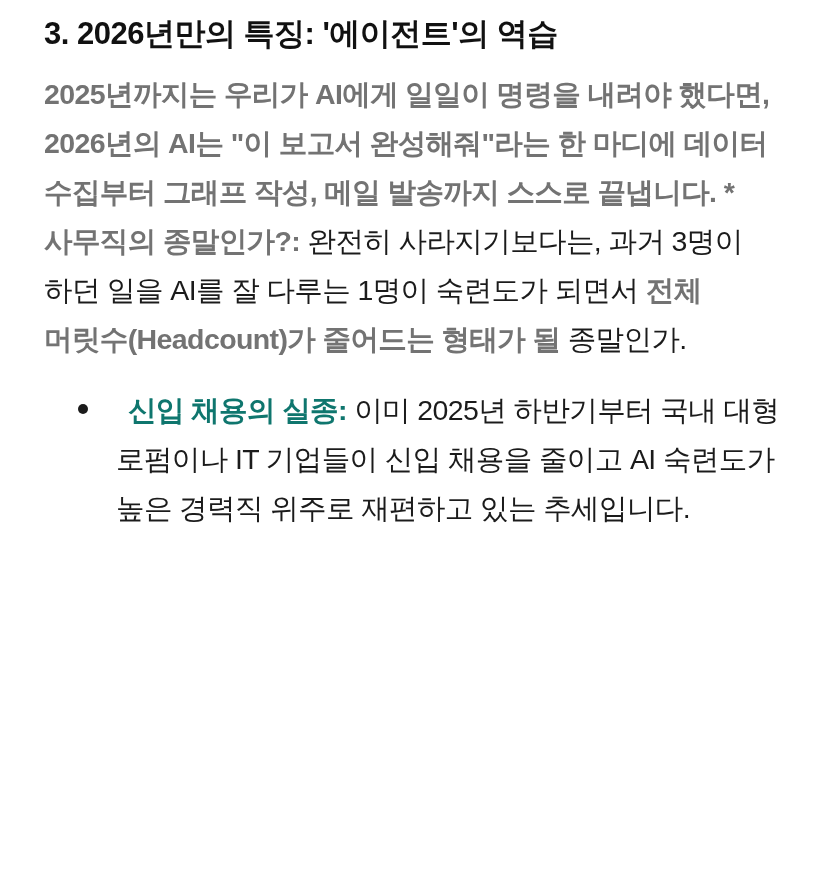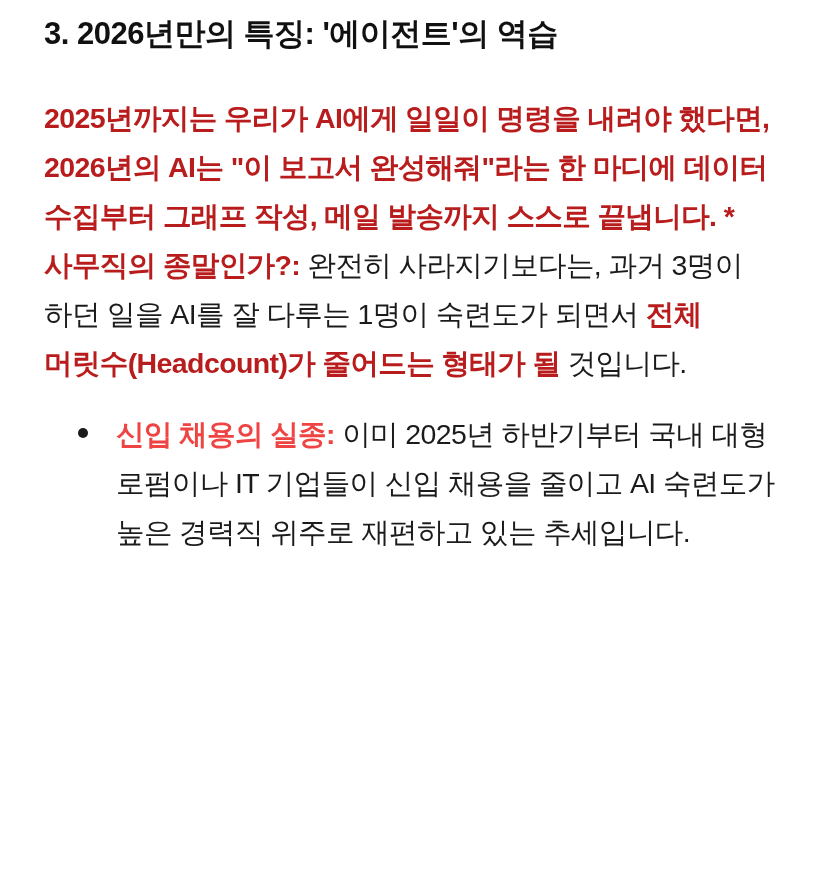"3. 2026년만의 특징: '에이전트'의 역습" .section-heading { margin: 0 0 40px 0 -> 0 0 16px 0 }
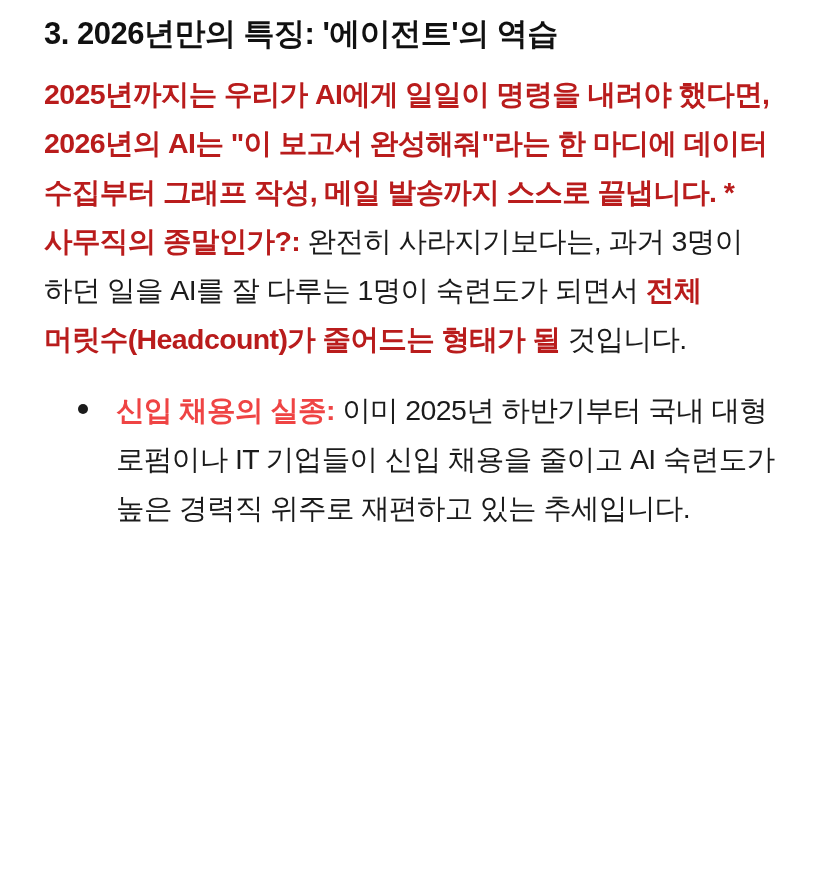"2025년까지는 우리가 AI에게 일일이 명령을" .body-paragraph .em { color: #b91c1c -> #737373 }
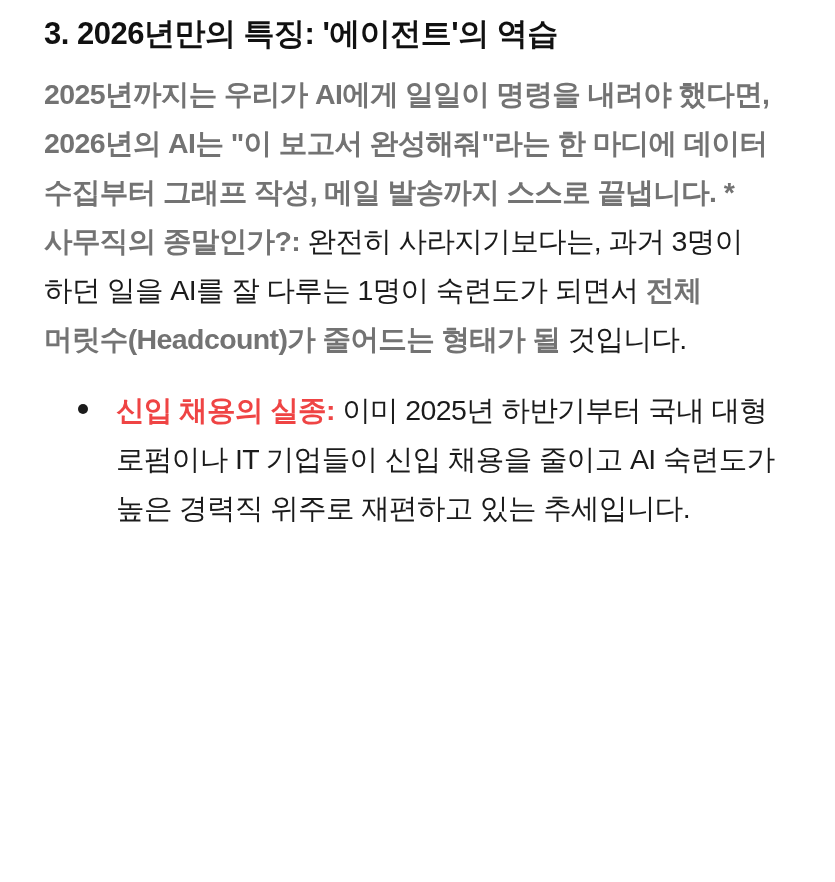"것입니다." span { text: 것입니다 -> 종말인가 }
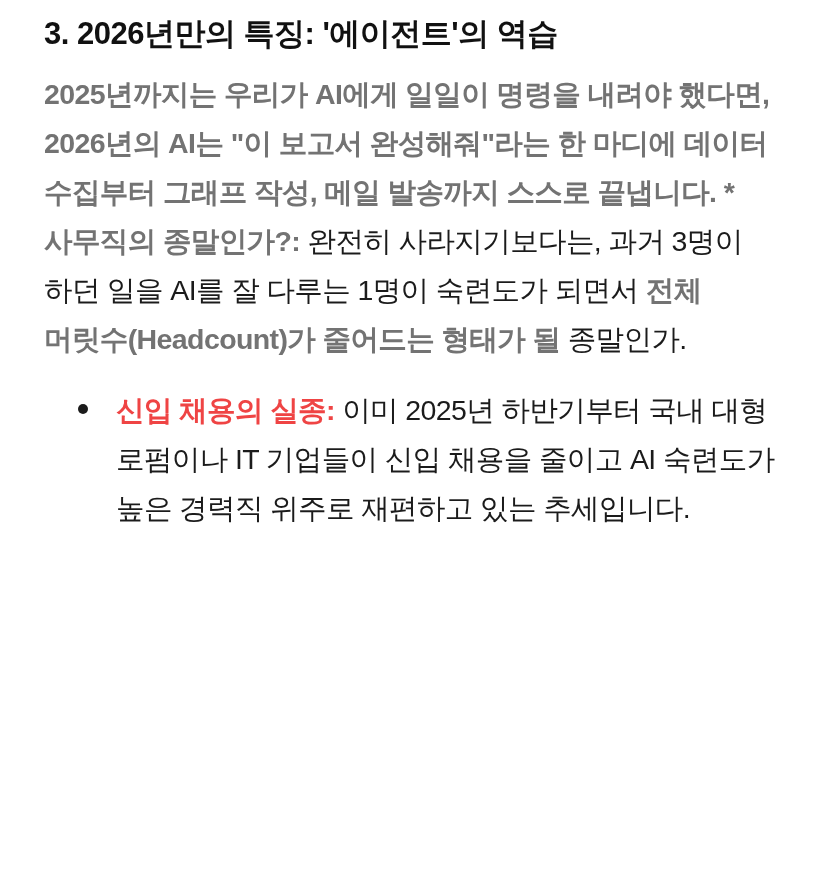"신입 채용의 실종:" .bullet-item .em { color: #ef4444 -> #0f766e; margin-left: none -> 12px }
